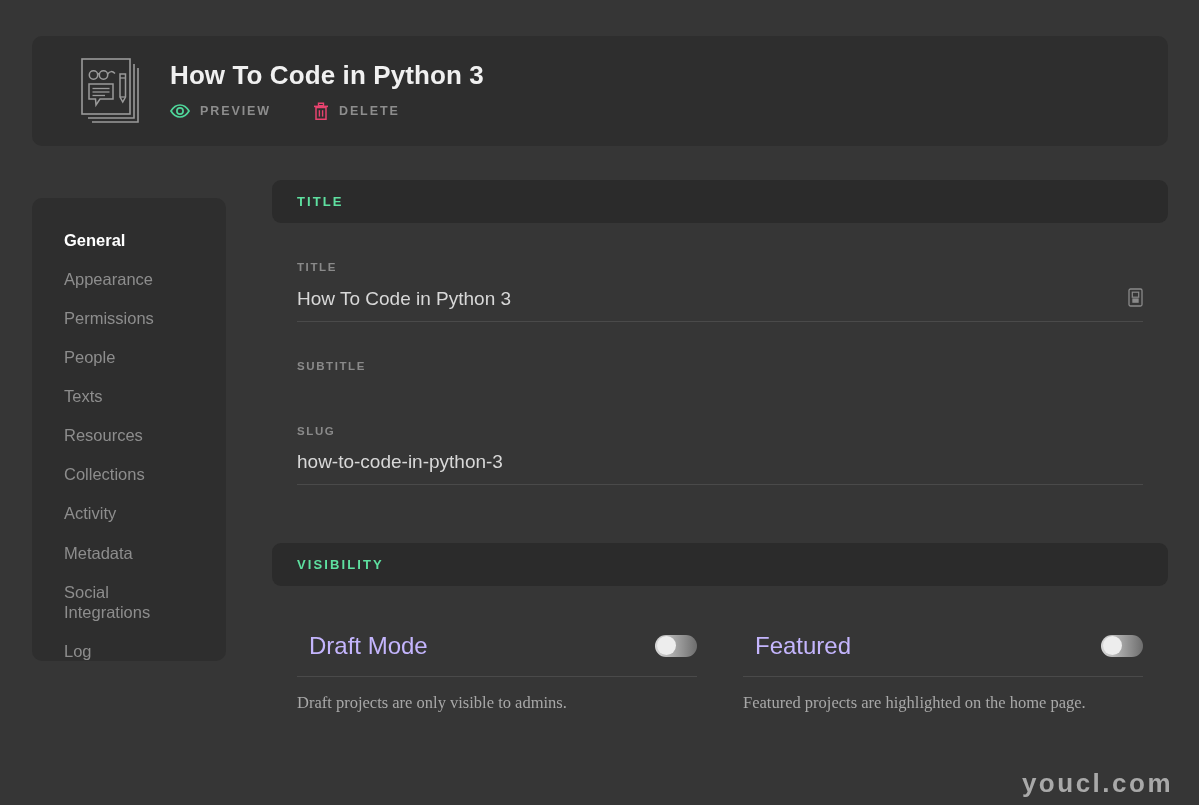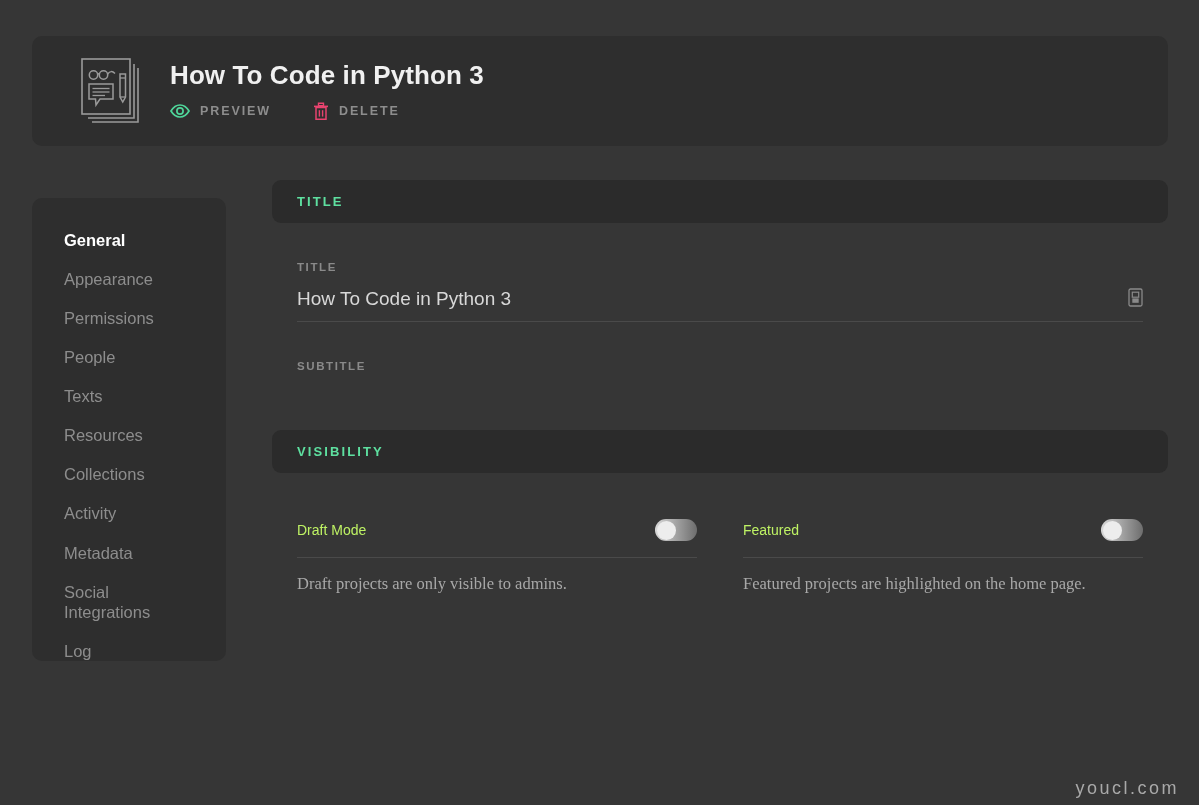"SLUG" div.field { html: none -> <div> <div>SLUG</div> <div> <div>how-to-code-in-python-3</div> </div> </div> }
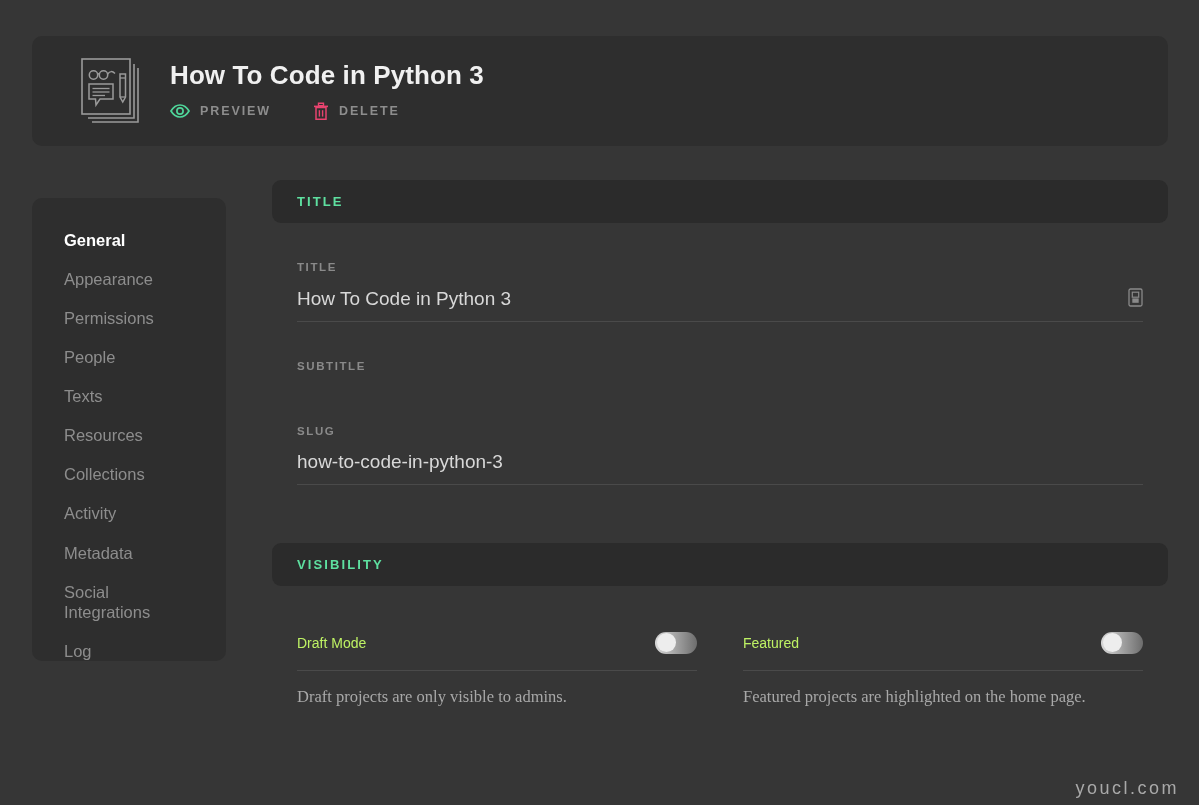"Draft Mode" .toggle-label { color: #bef264 -> #c4b5fd; font-size: 14px -> 24px; margin-left: none -> 12px }
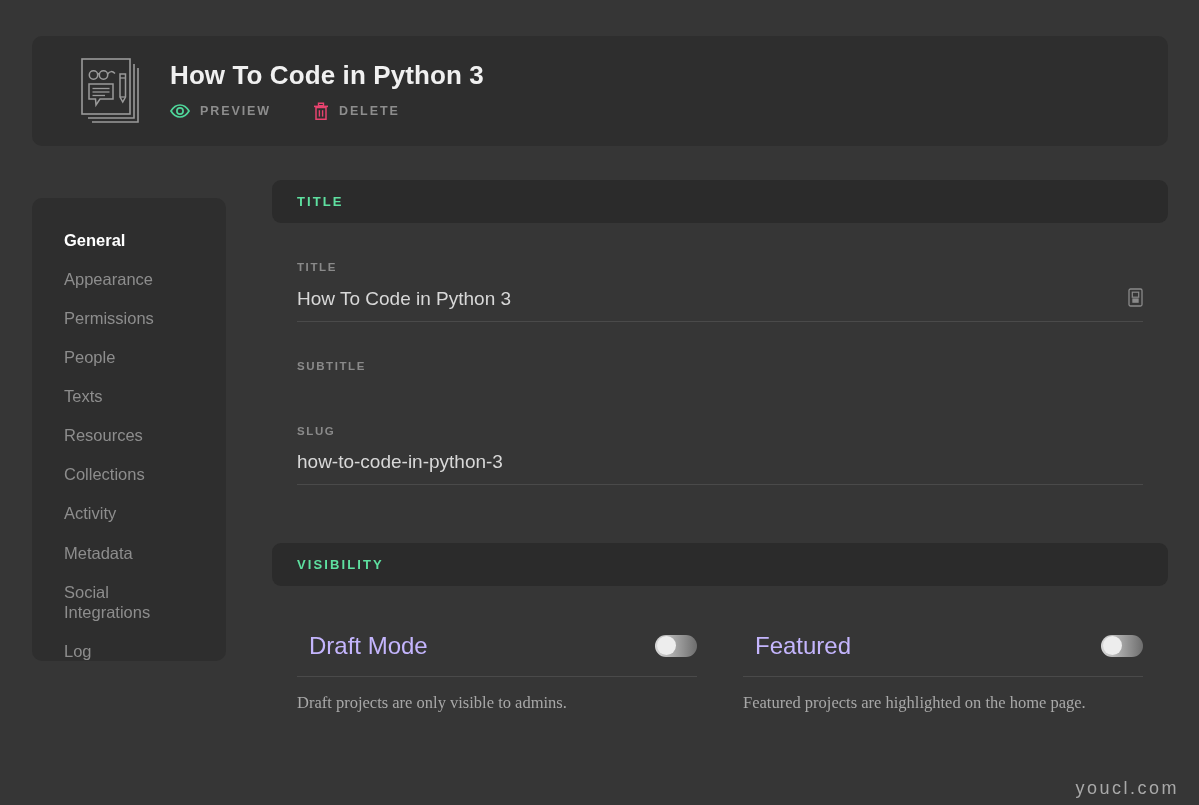"youcl.com" .watermark { font-size: 18px -> 26px; font-weight: 400 -> 700; right: 20px -> 26px }
